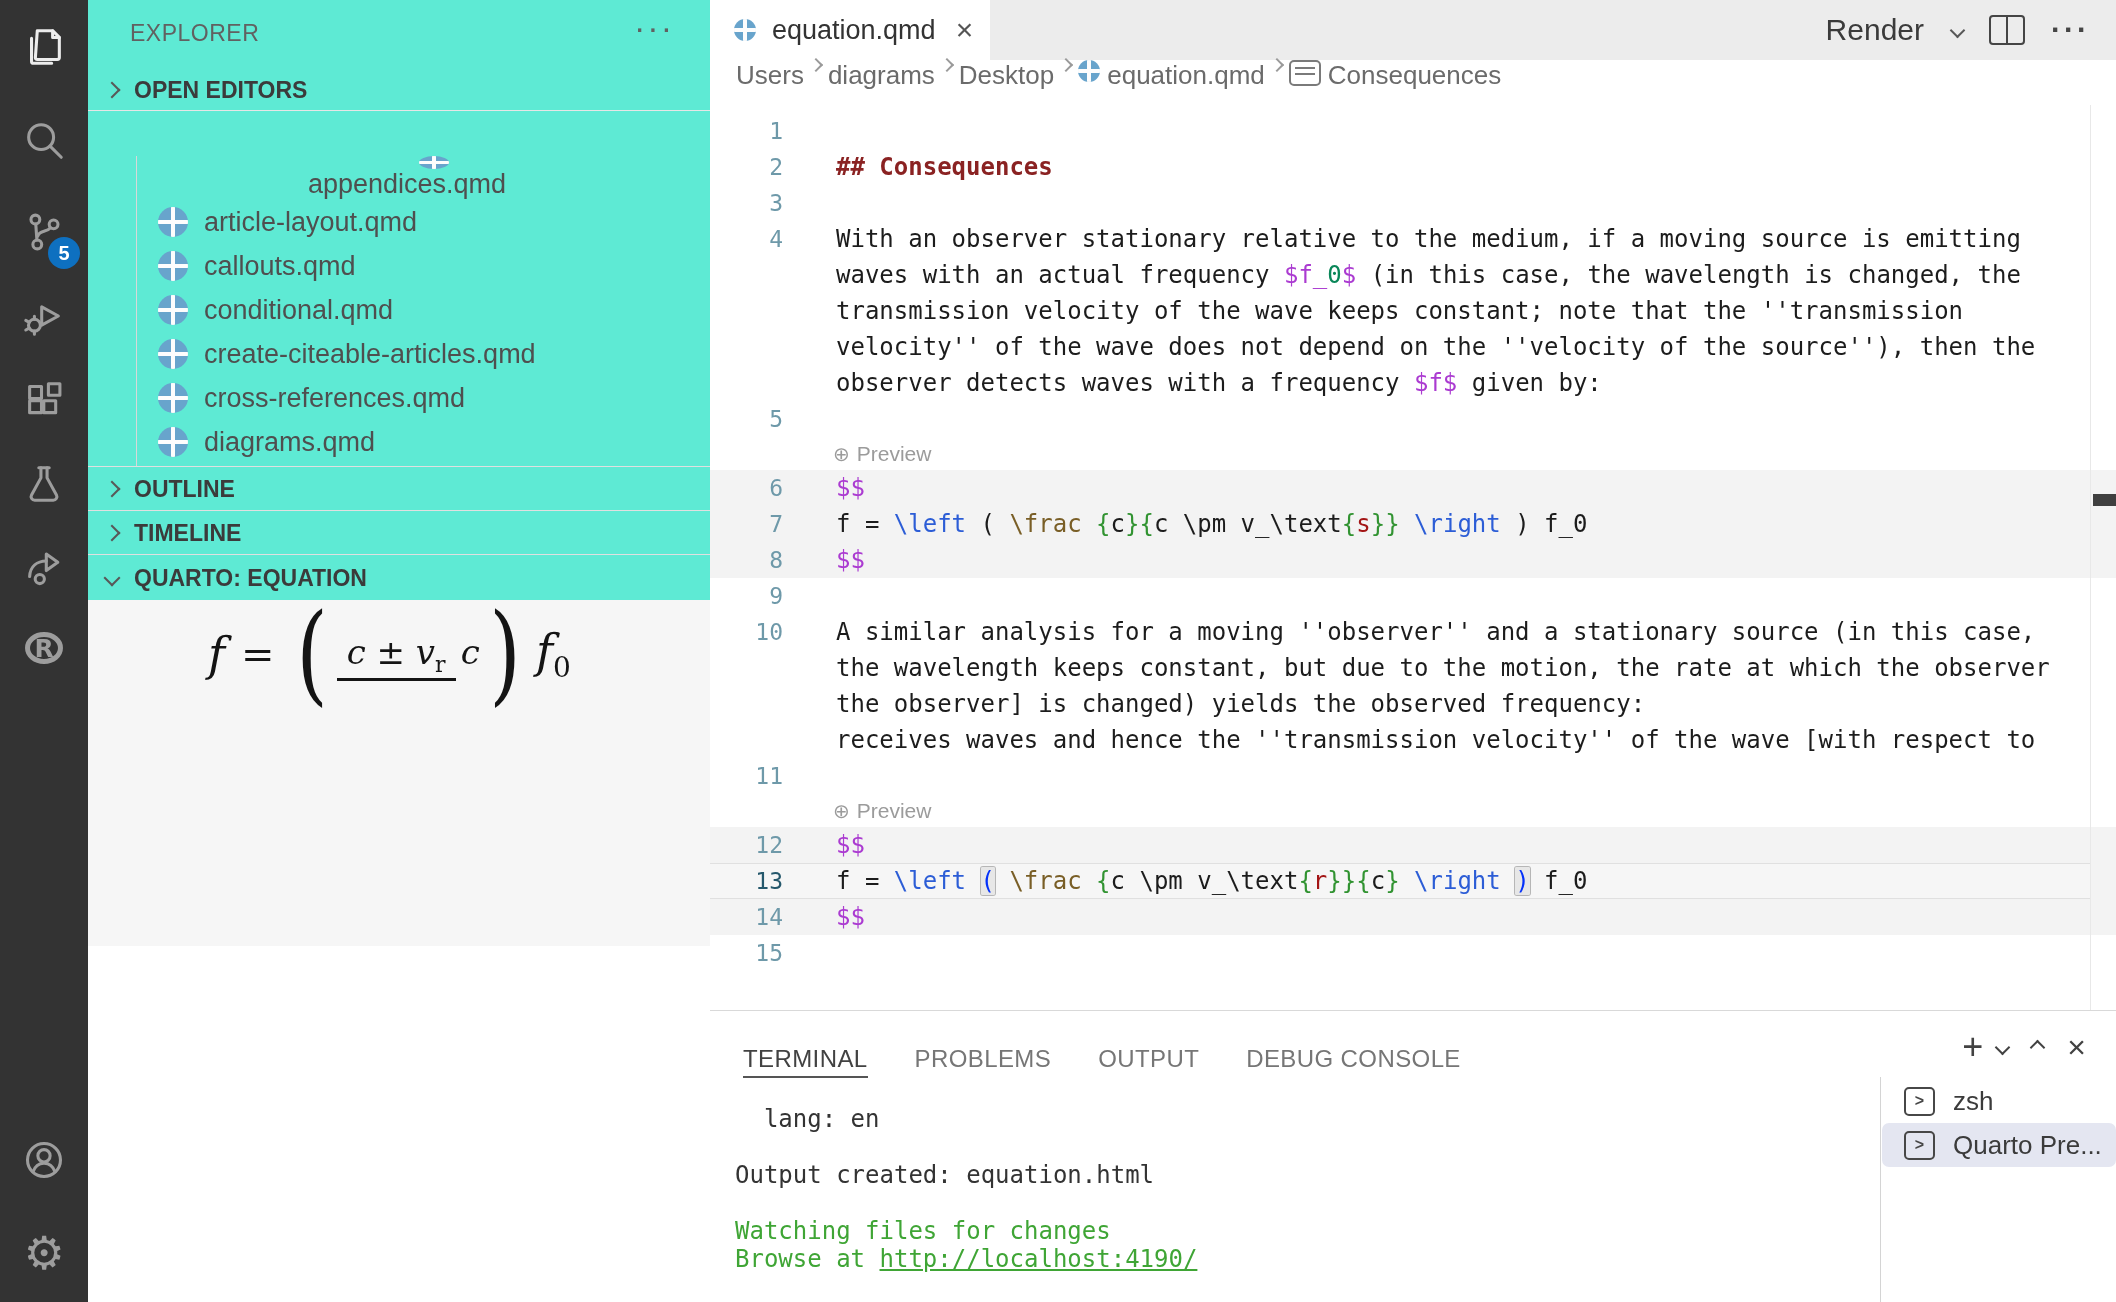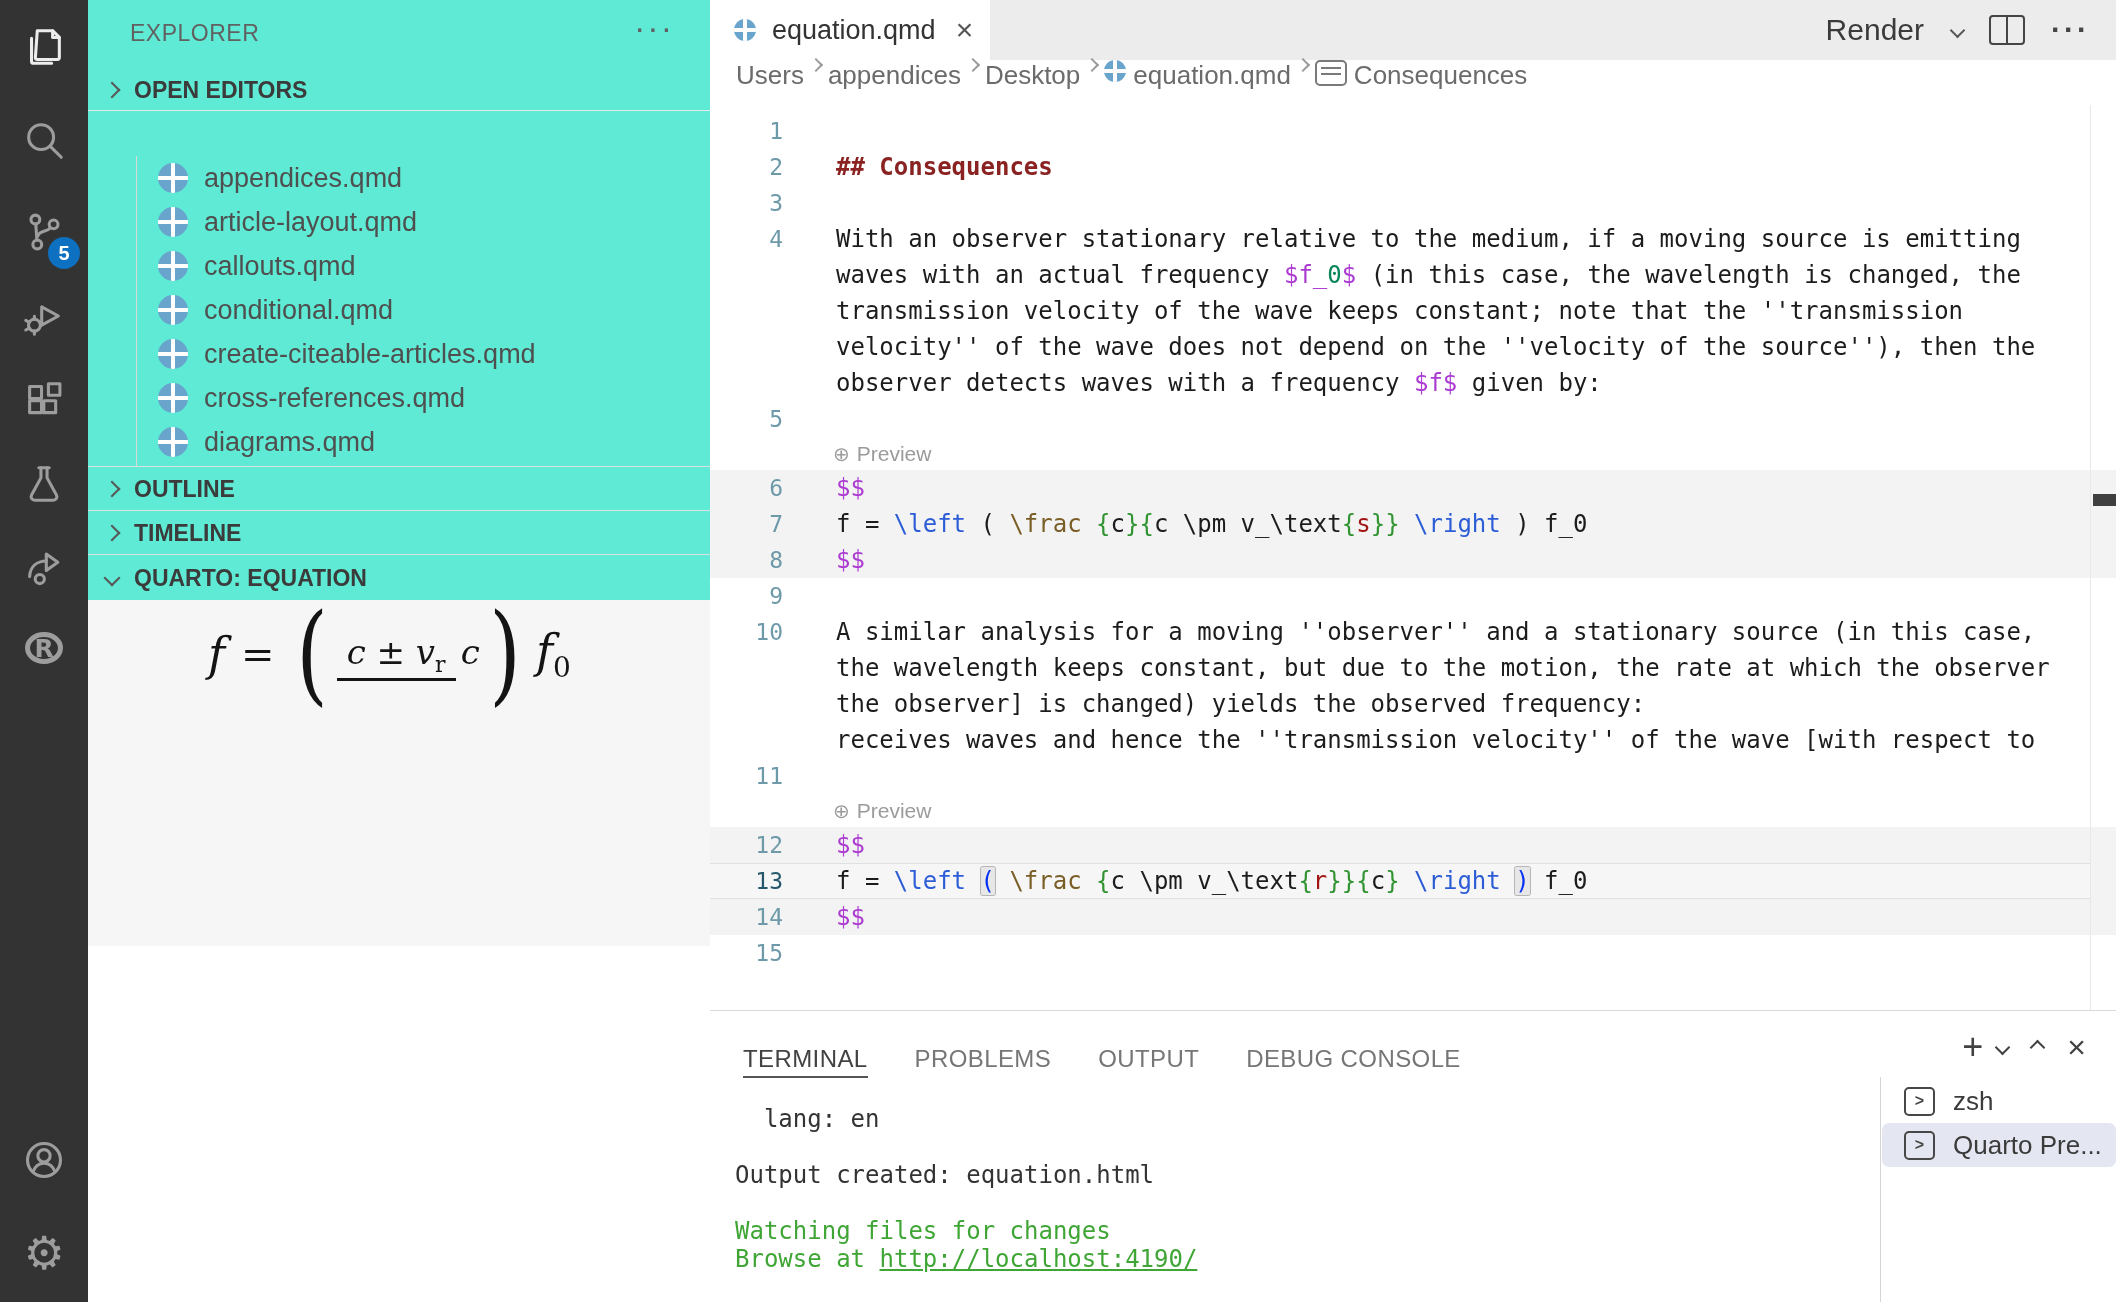"appendices" span { text: appendices -> diagrams }
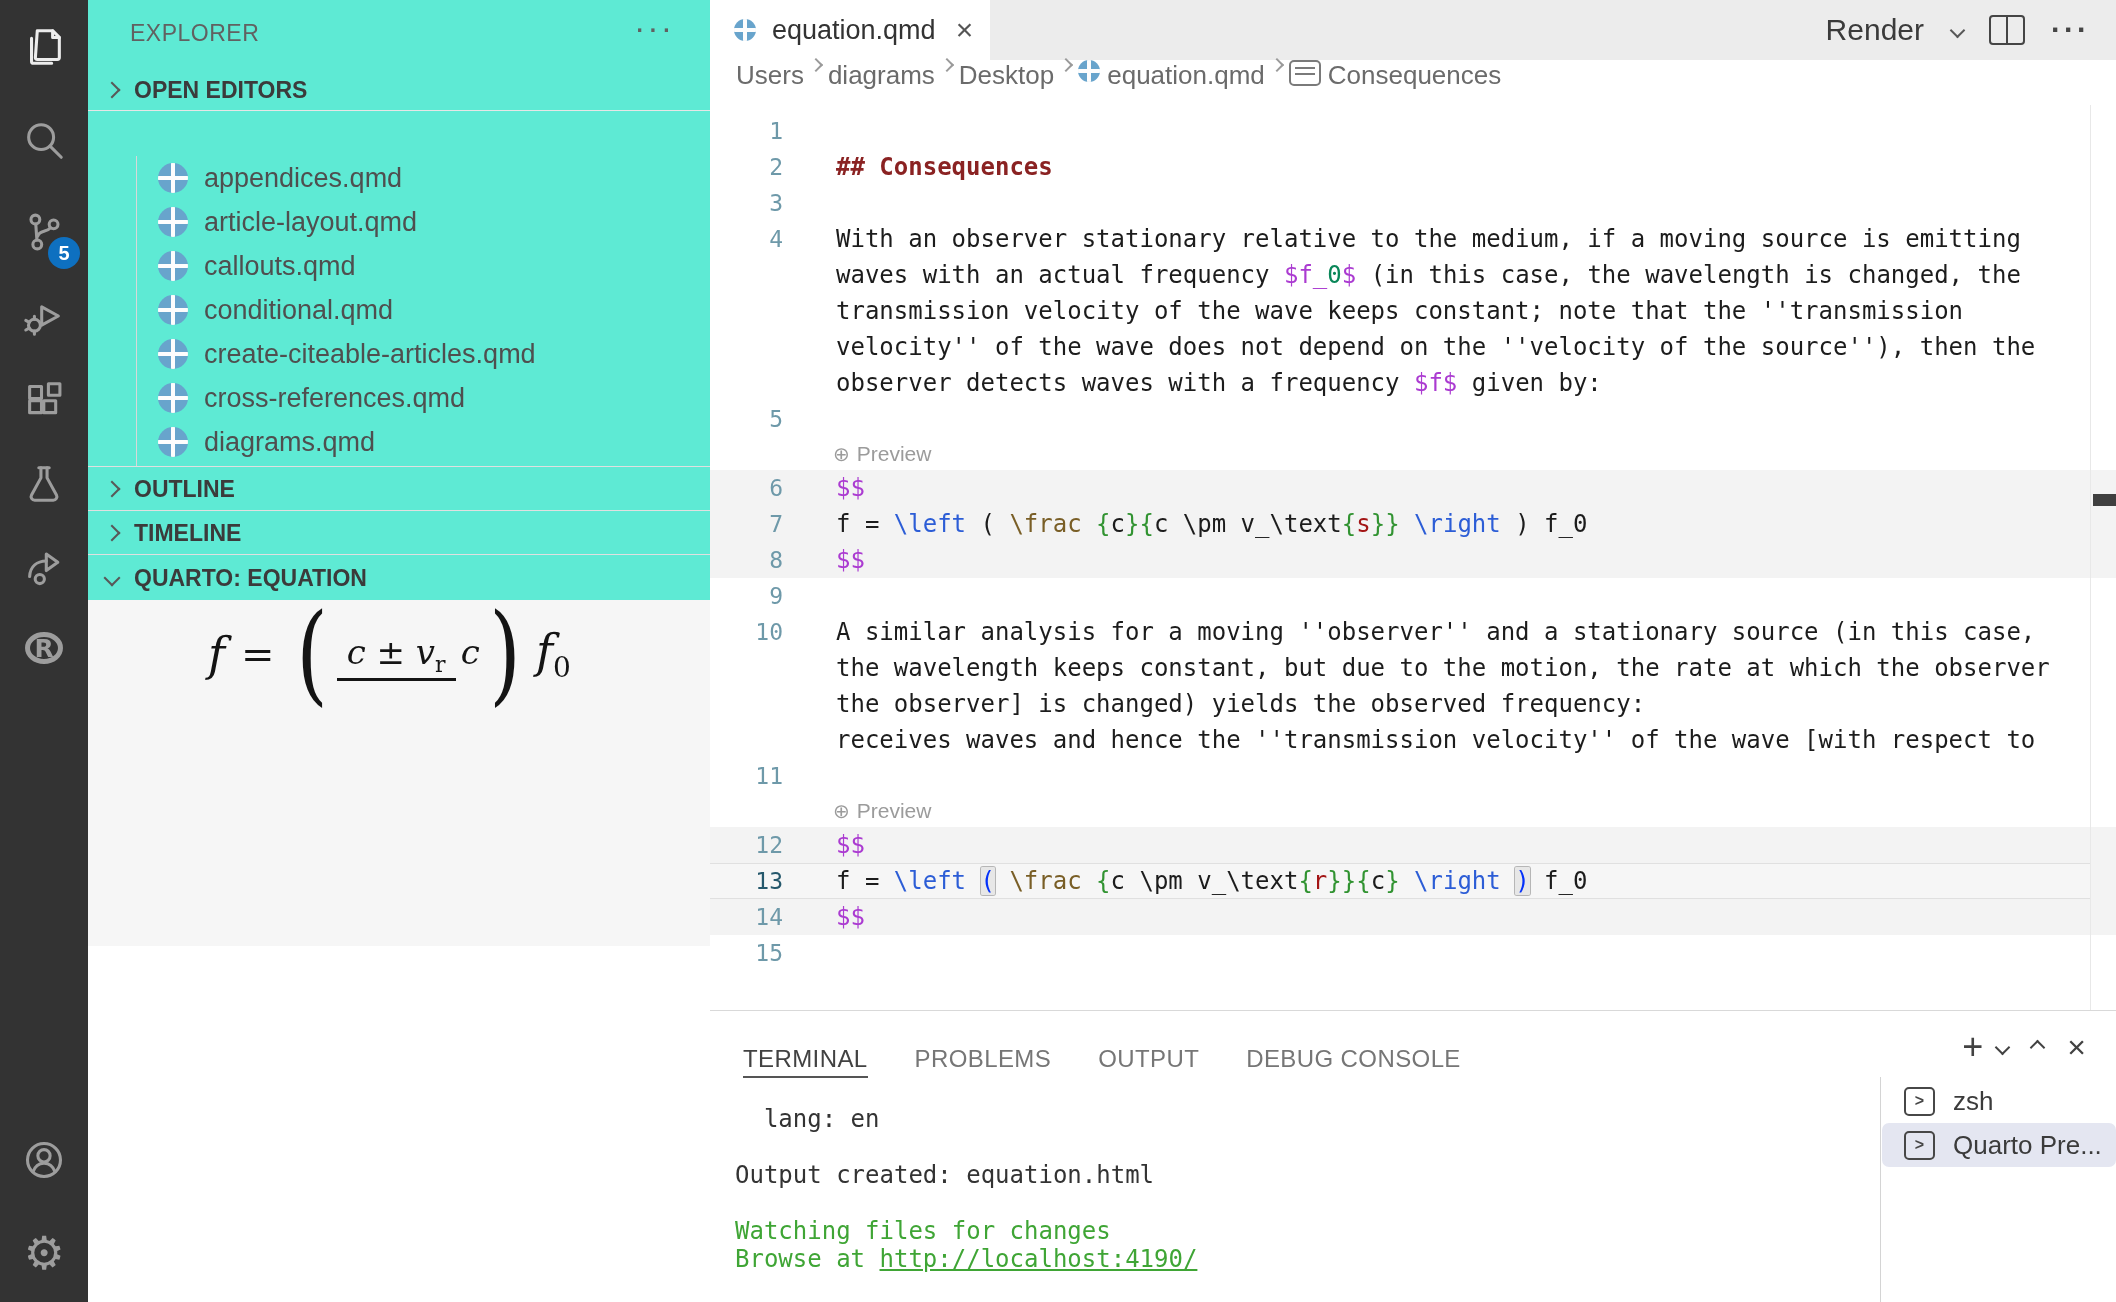"appendices.qmd" div.file-row { flex-direction: none -> column }
